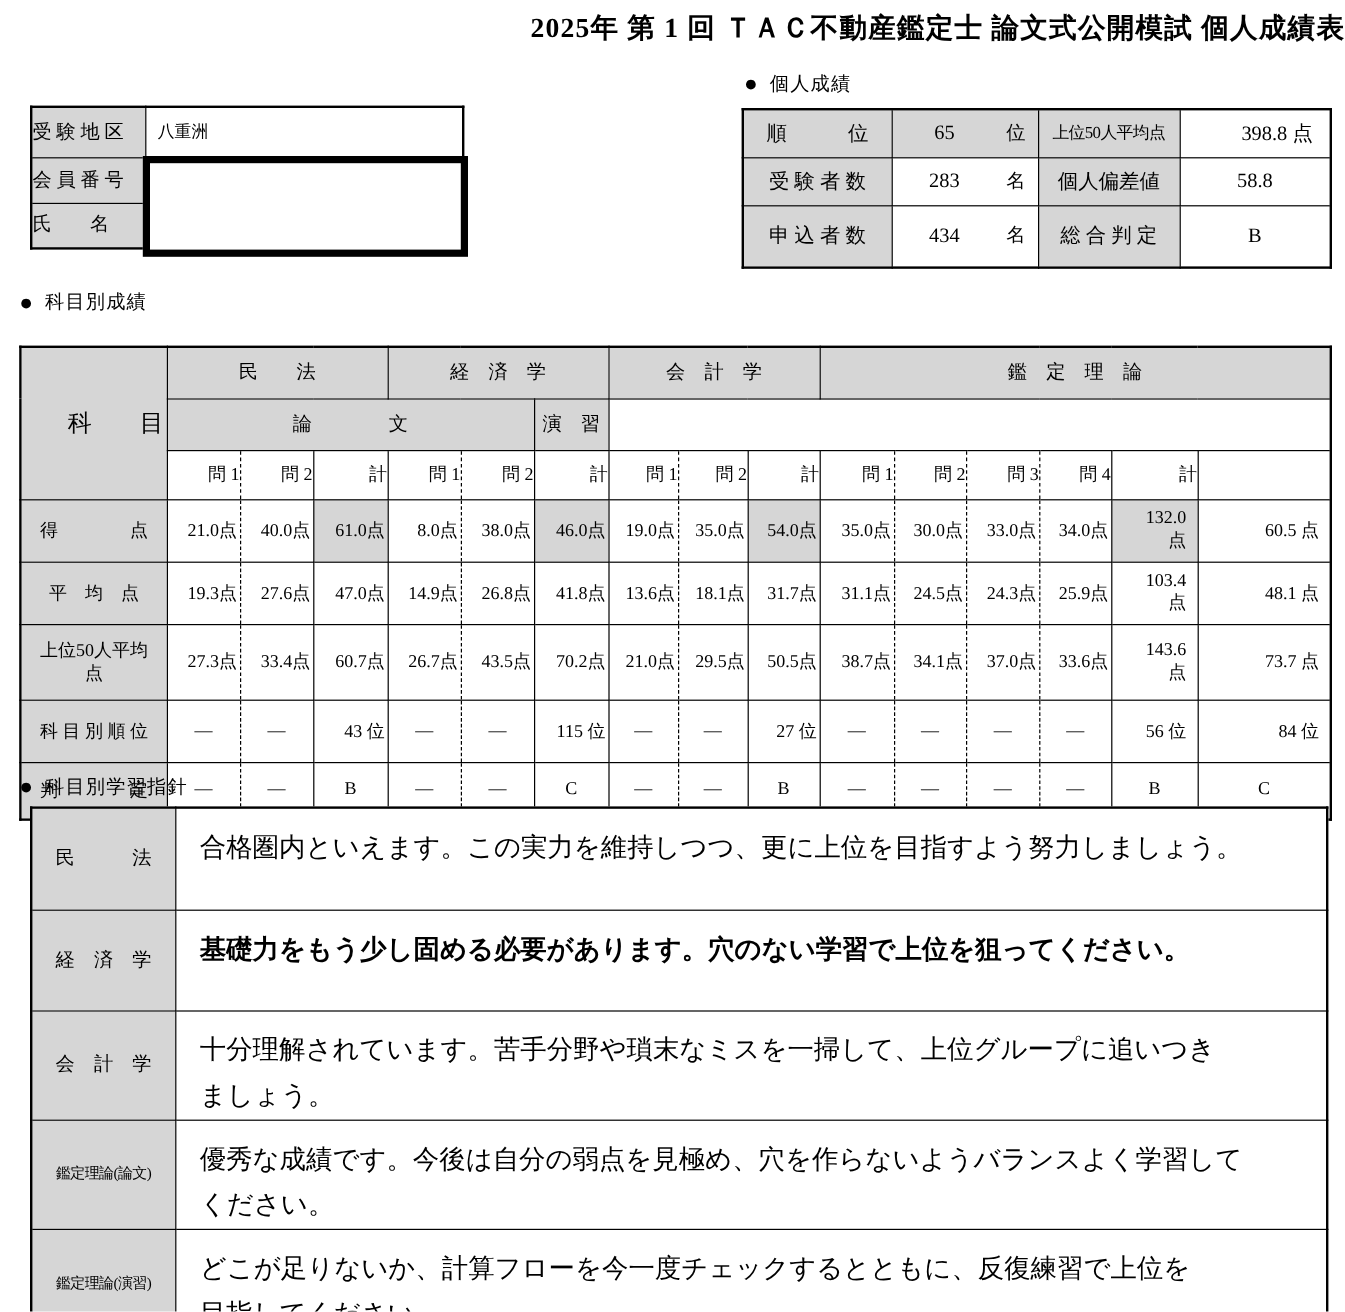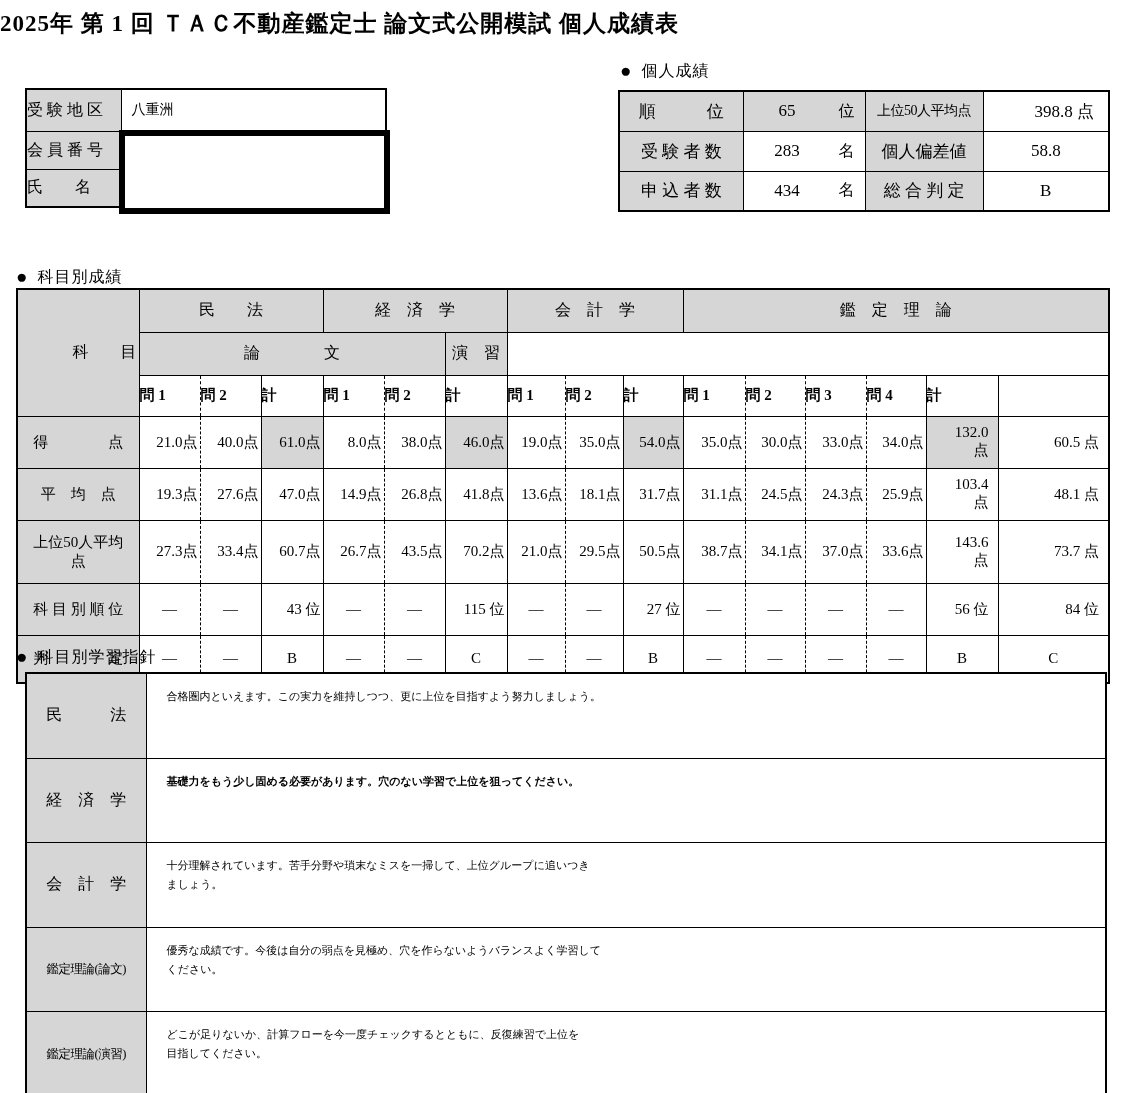"2025年 第 1 回 ＴＡＣ不動産鑑定士" .title { text-align: left -> right }
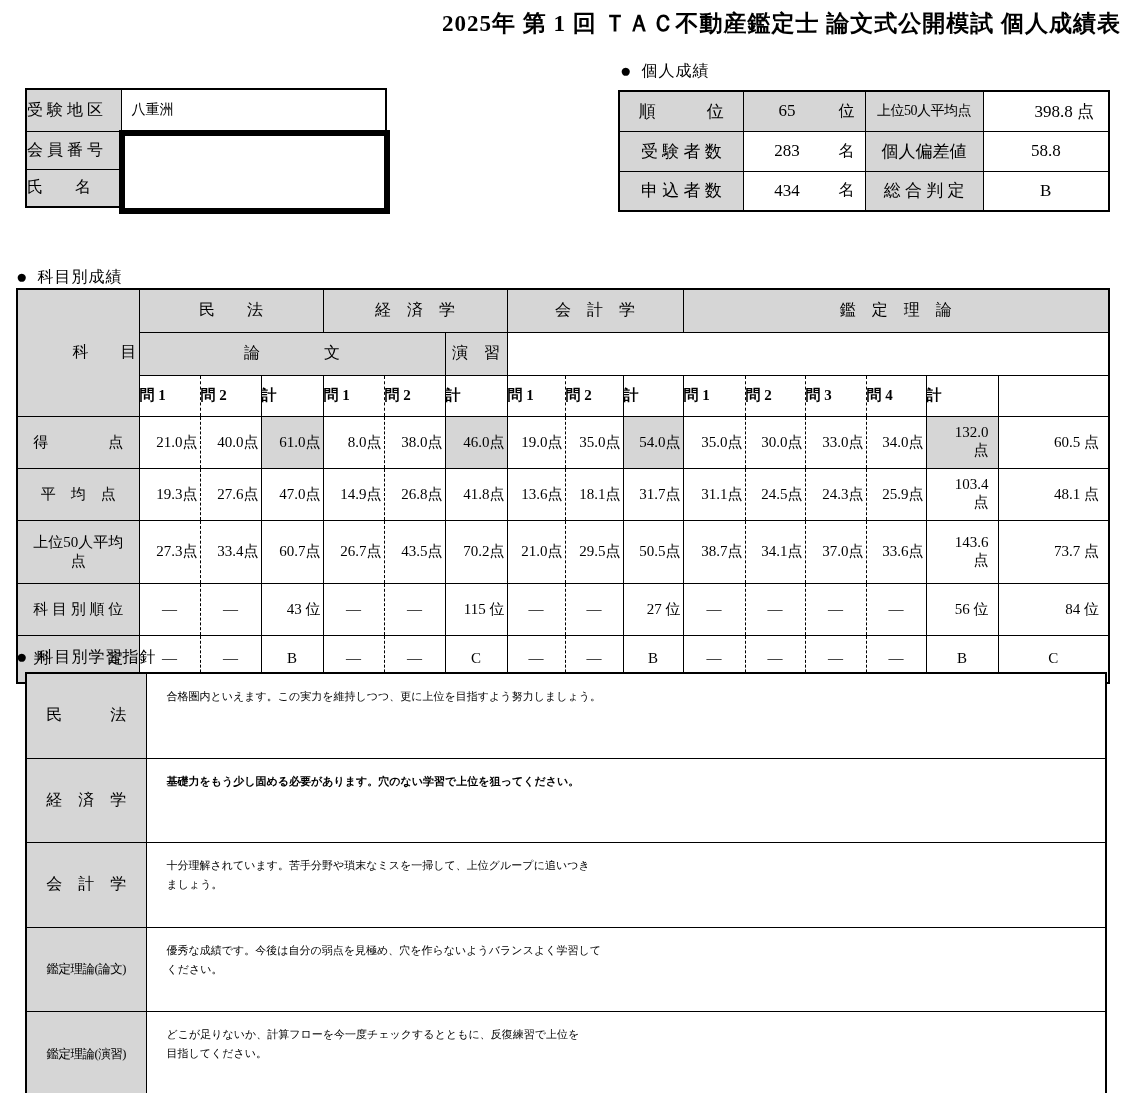"申 込 者 数" tr { height: 40px -> 52px }
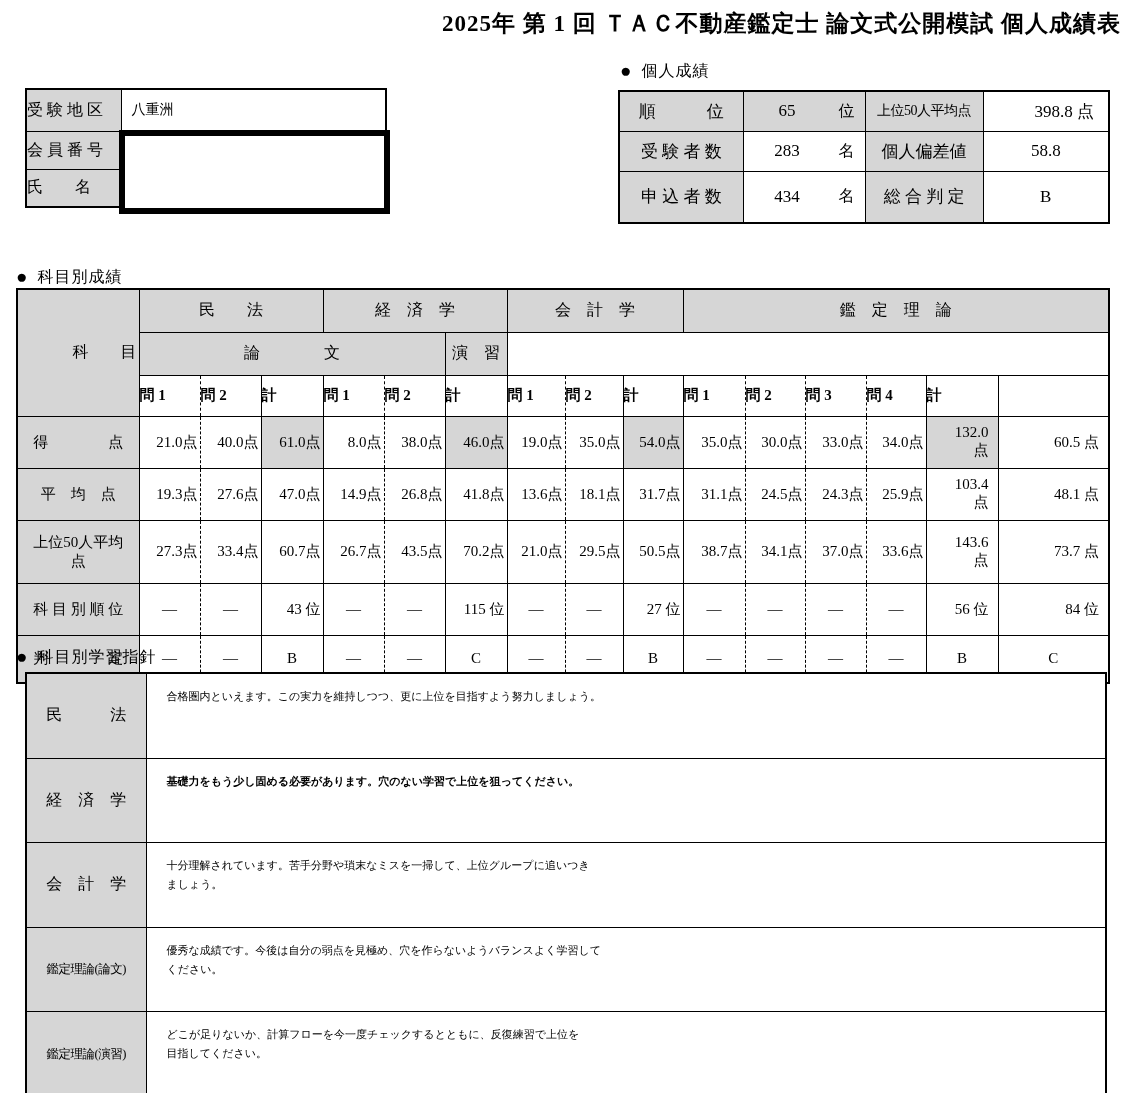"● 科目別成績" div.abs { top: 266px -> 242px }
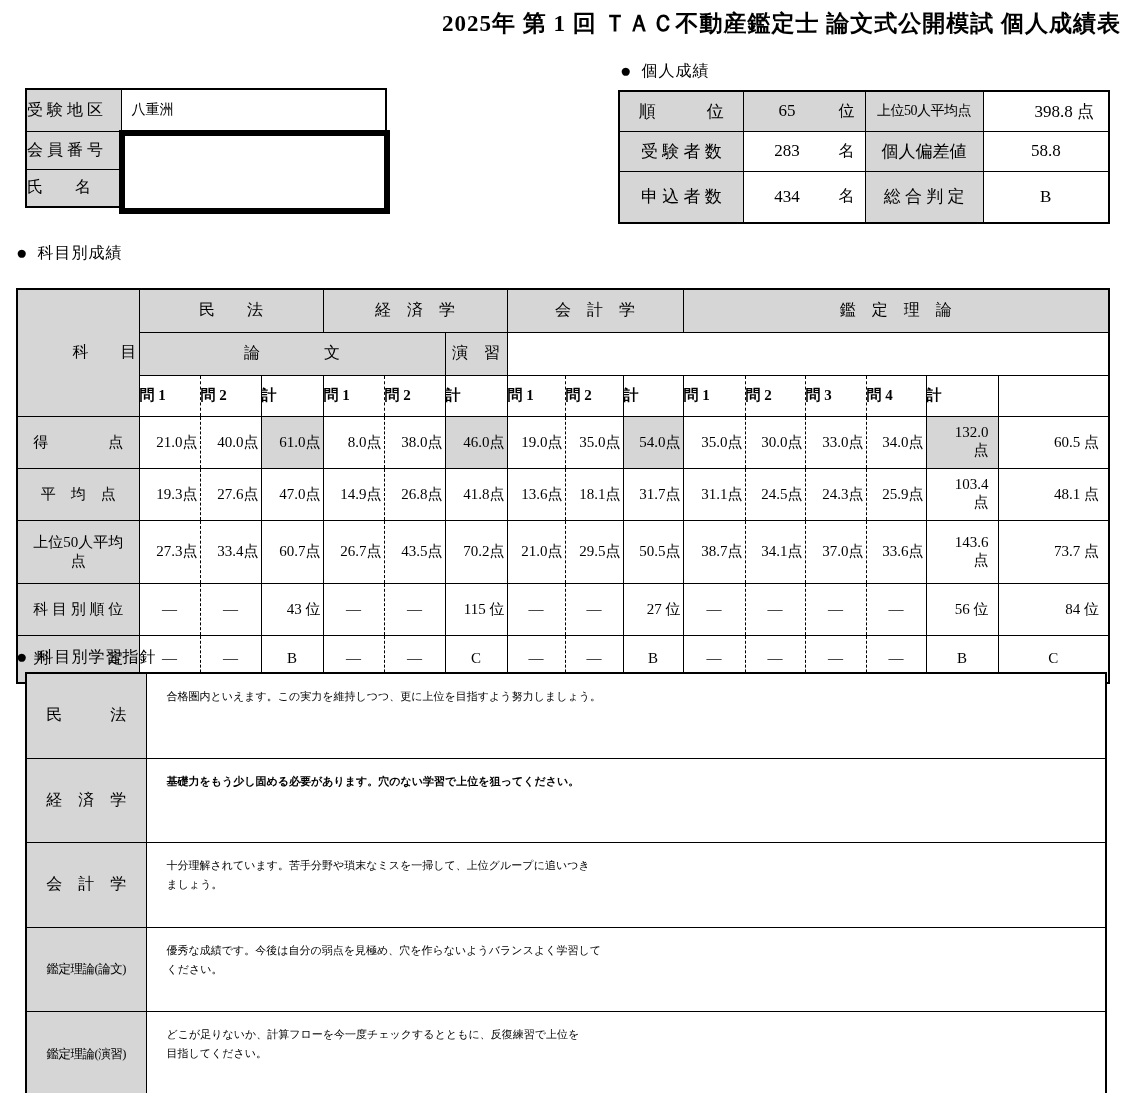"科 目" .corner { font-size: 16px -> 20px }
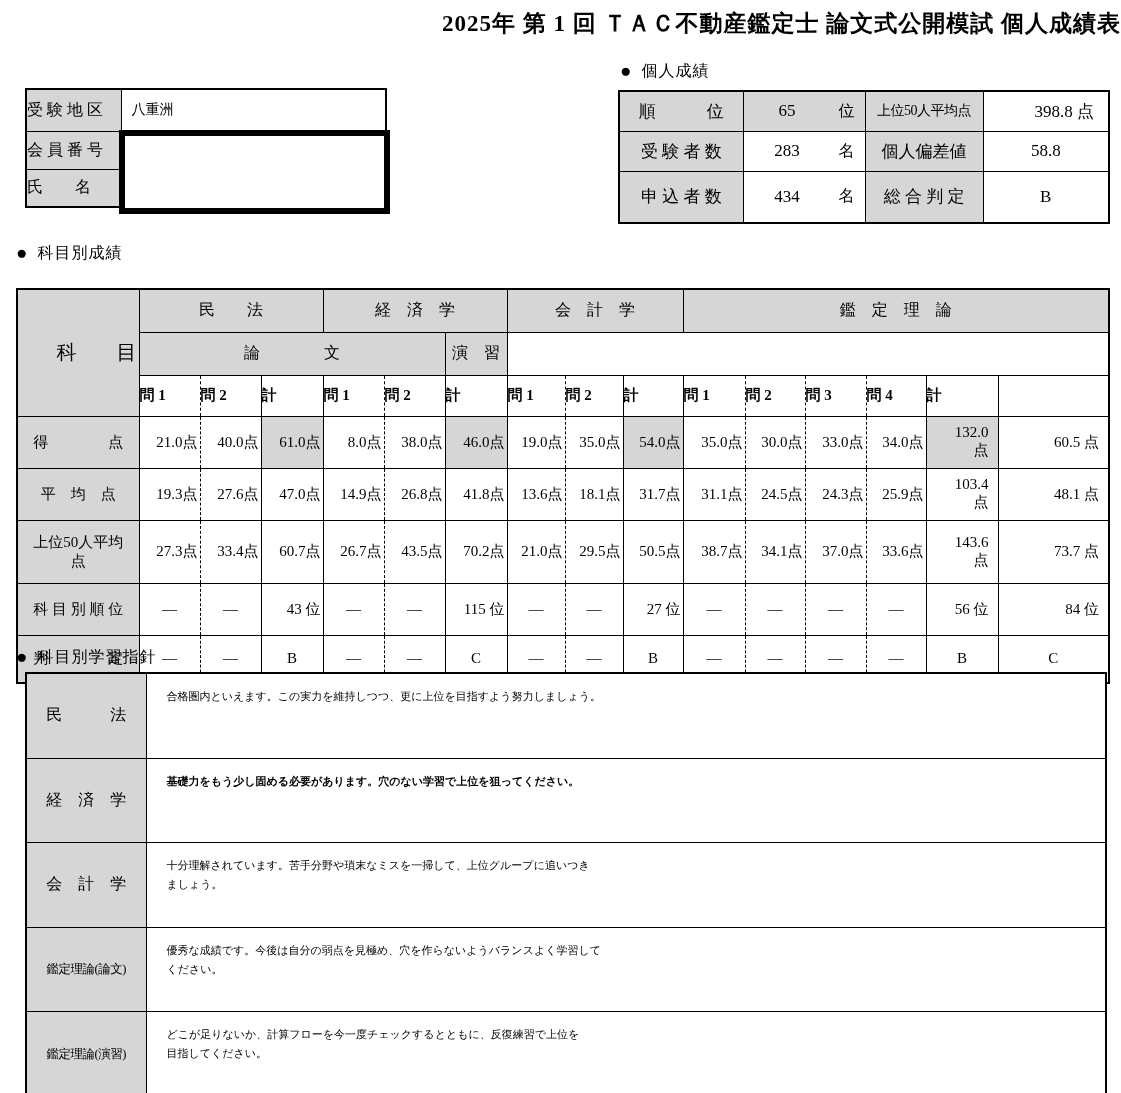"問 1" .t-scores .sh { font-weight: bold -> none; text-align: left -> right }
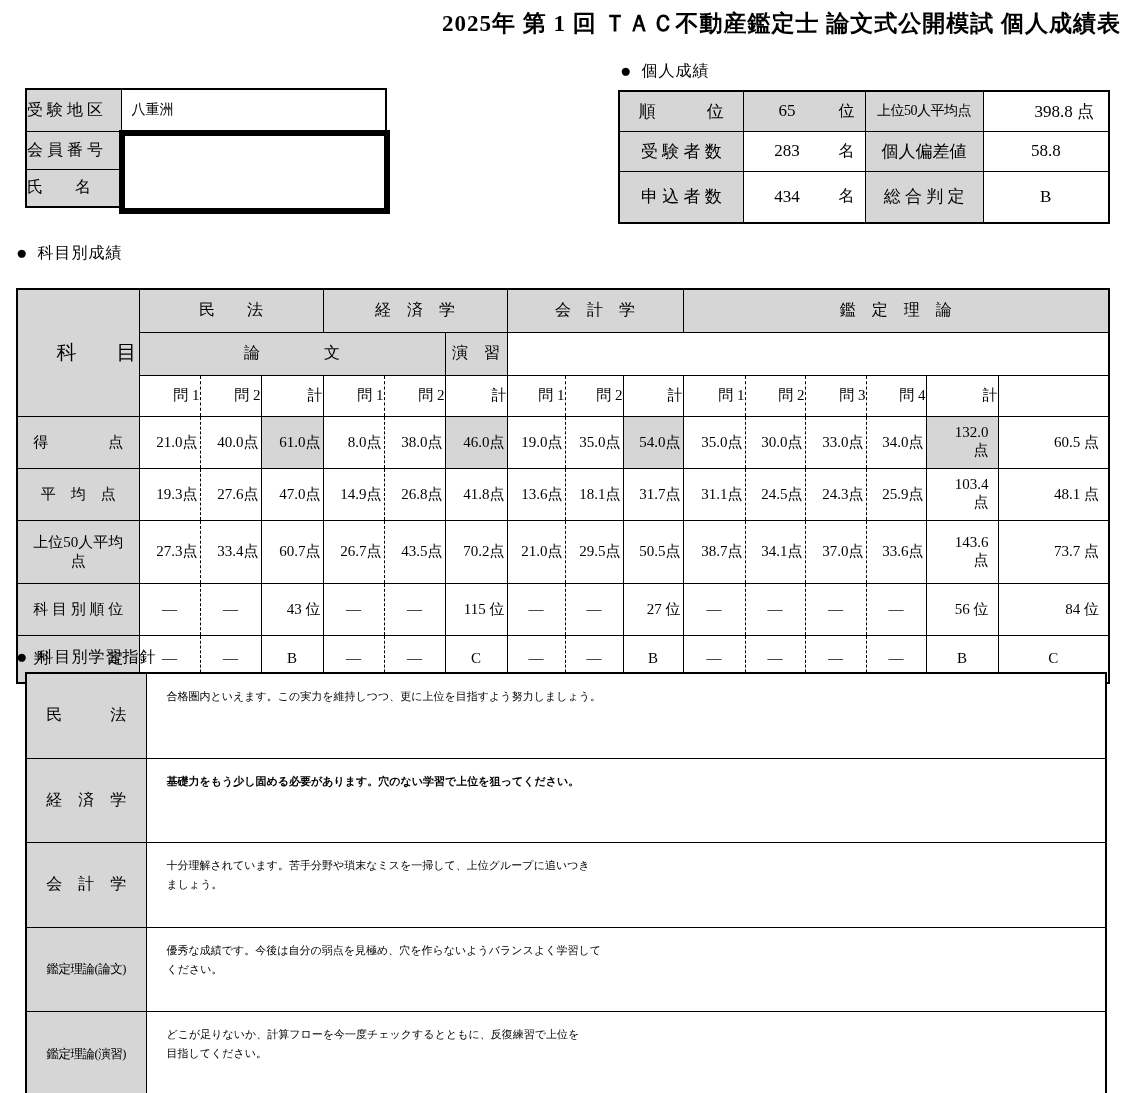"合格圏内といえます。この実力を維持しつつ、更に上位を目指すよう努力しましょう。" .gt { font-size: 11px -> 22px }
